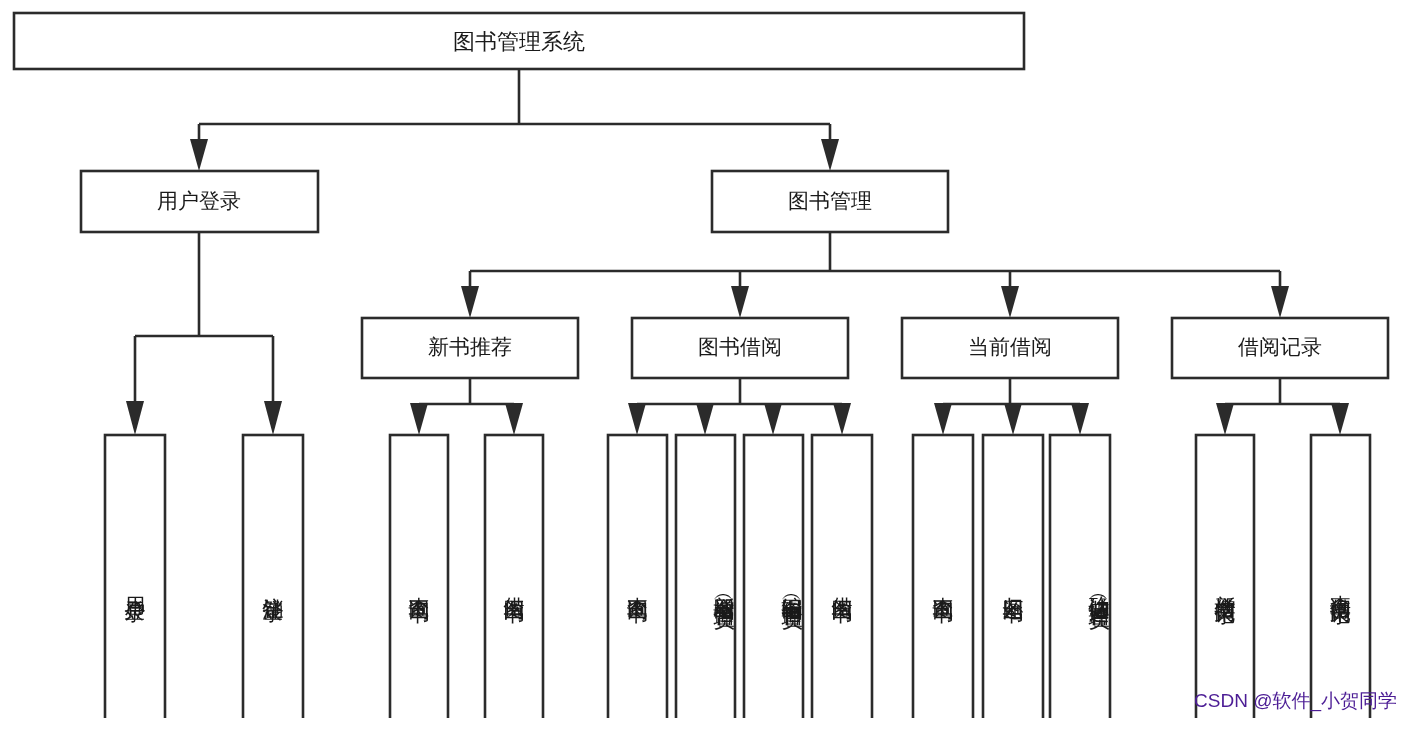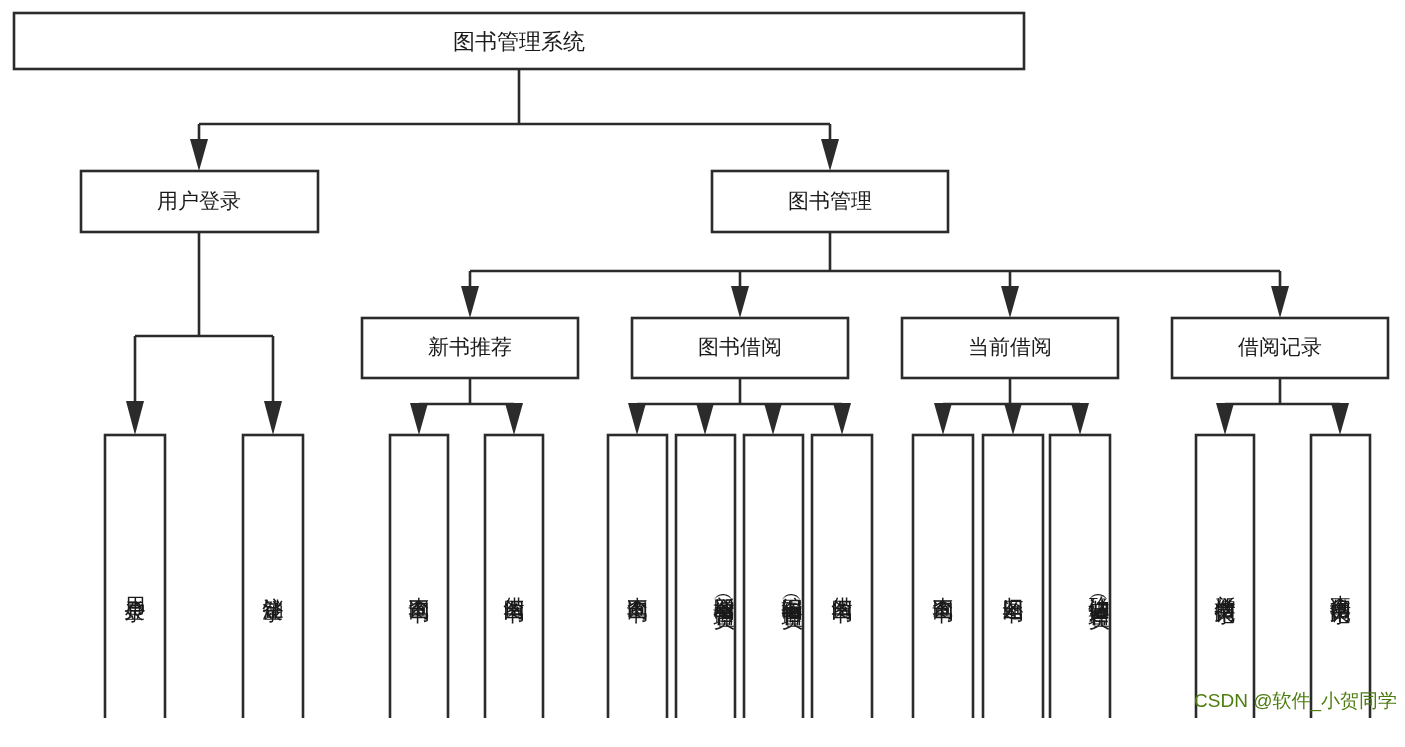"CSDN @软件_小贺同学" .watermark { color: #4d7c0f -> #4c1d95 }
